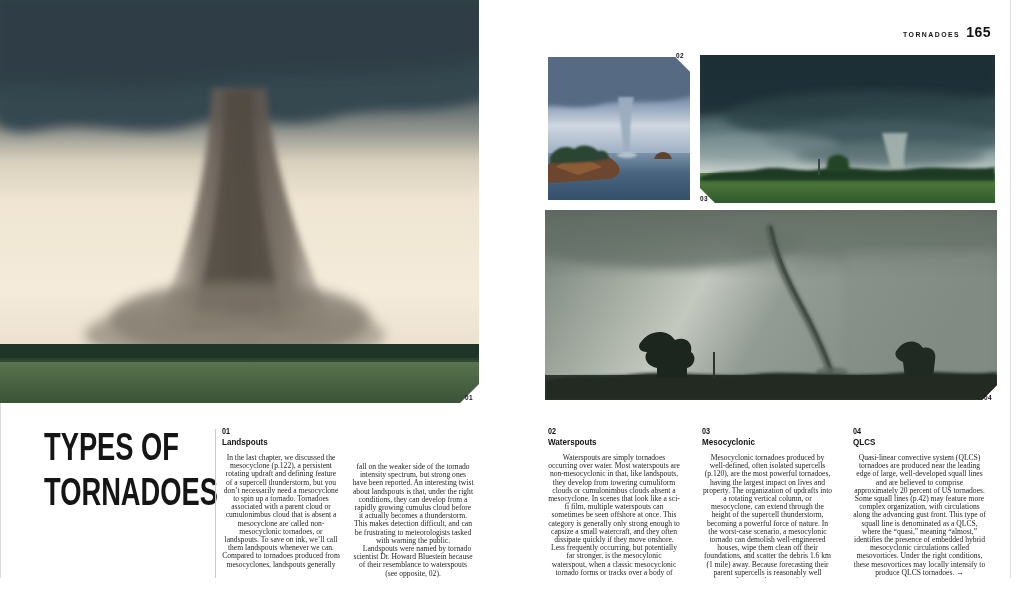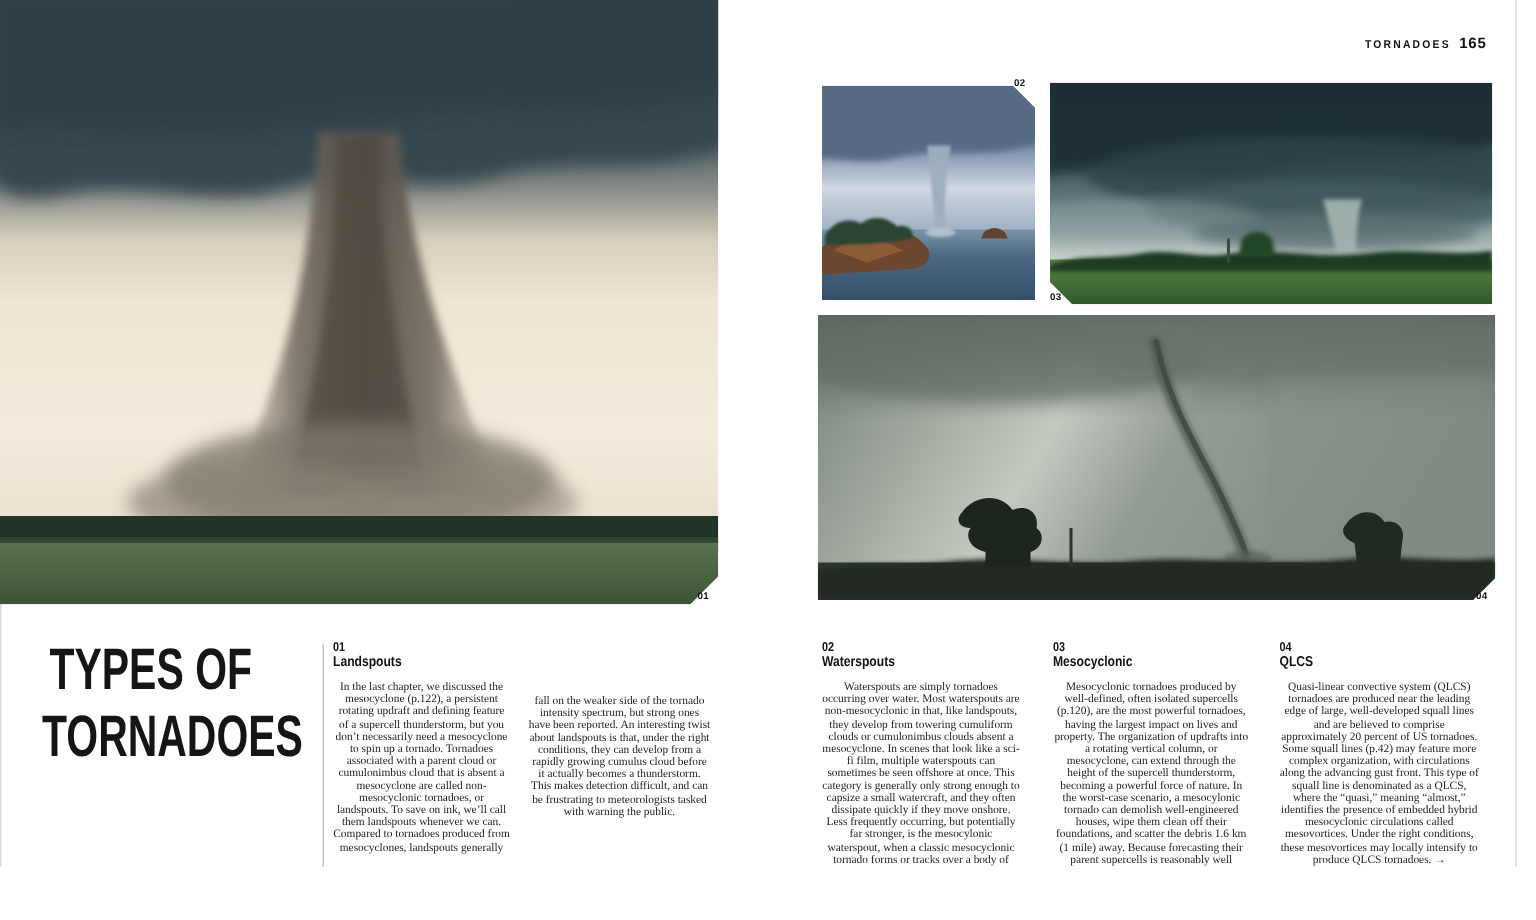"165" .running-page { font-size: 10px -> 14px }
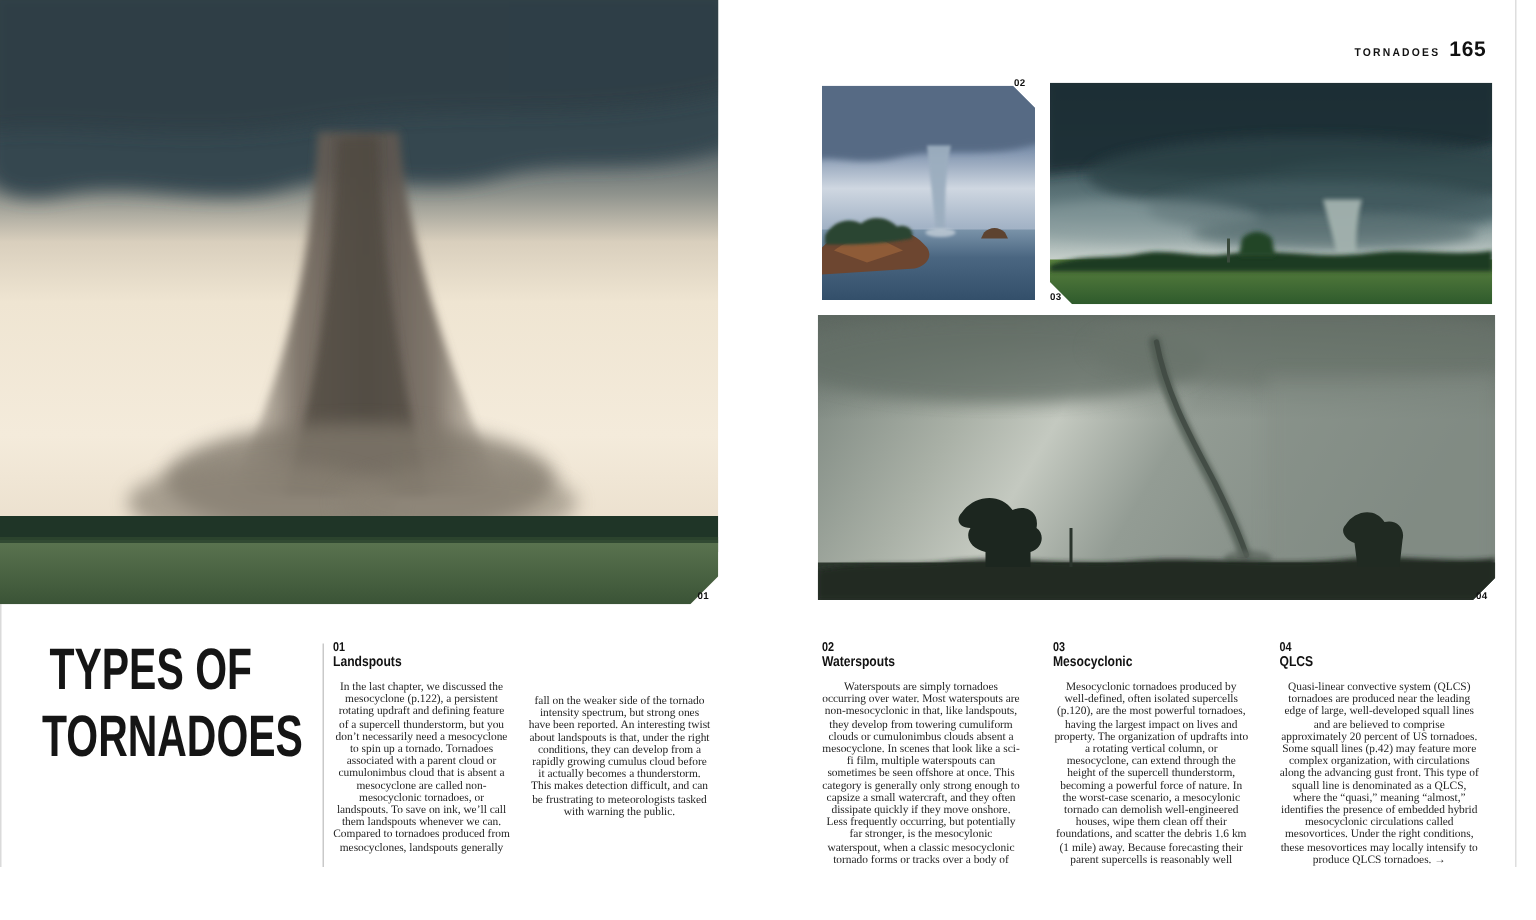"TYPES OF" .title-block { left: 28px -> 44px; text-align: right -> none }
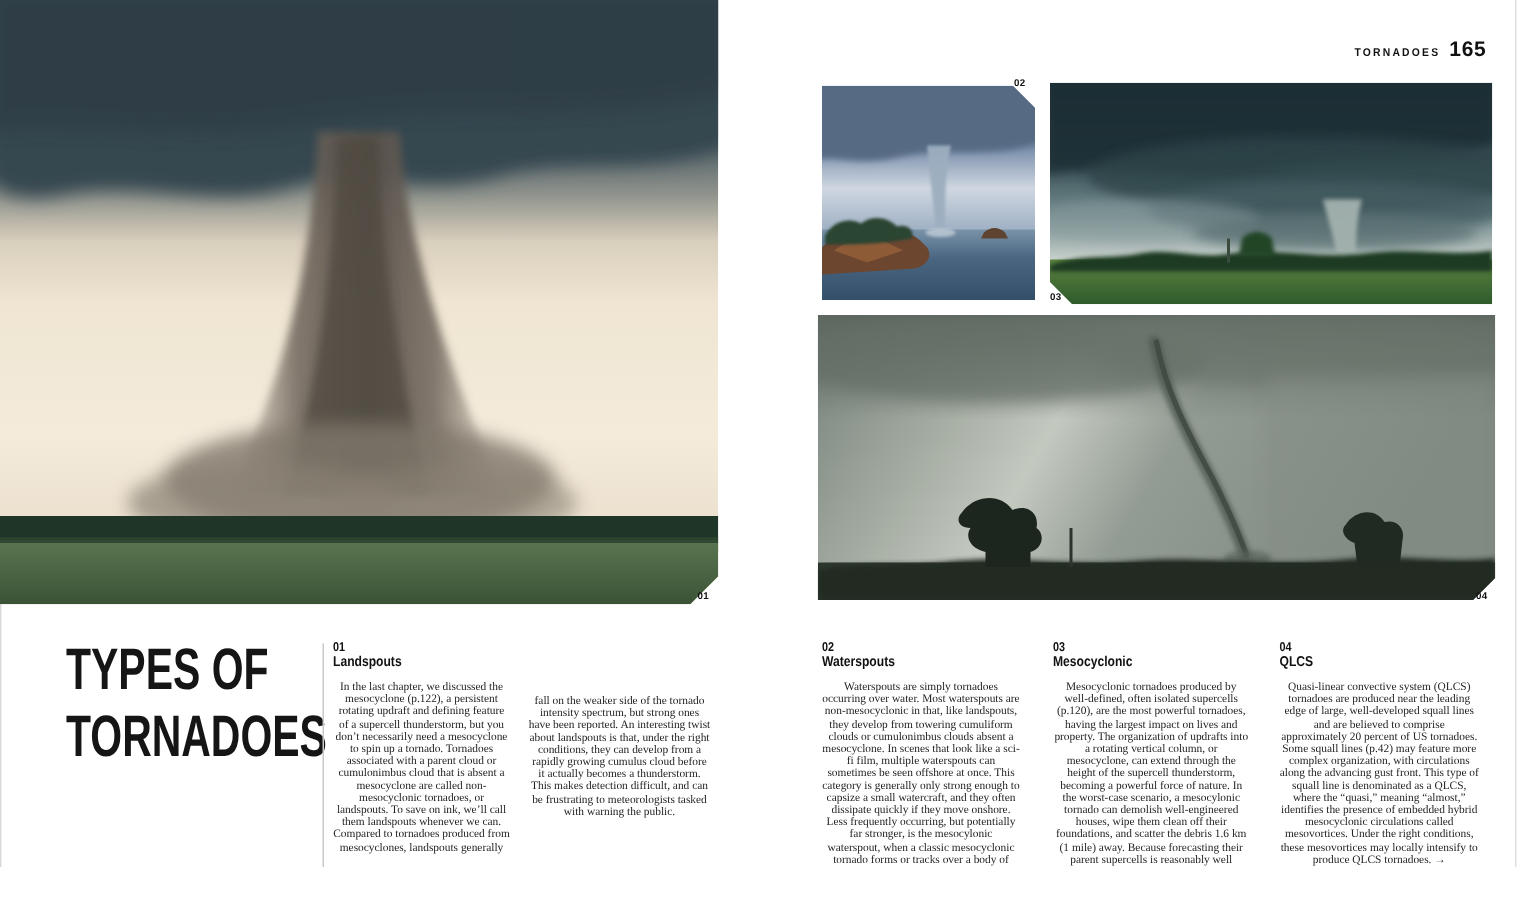"Landspouts were named by tornado" p { html: none -> <p>Landspouts were named by tornado scientist Dr. Howard Bluestein because of their resemblance to waterspouts (see opposite, 02).</p> }
